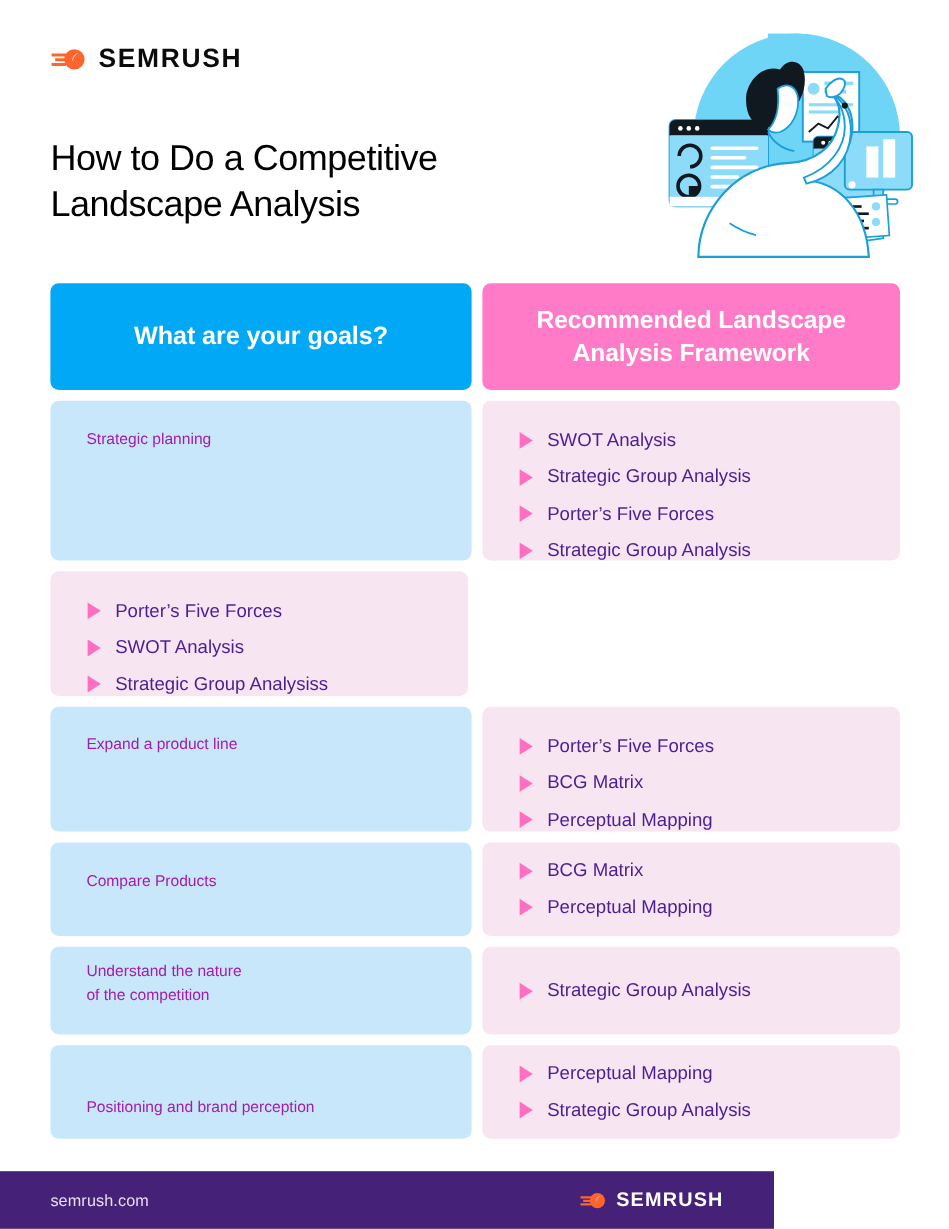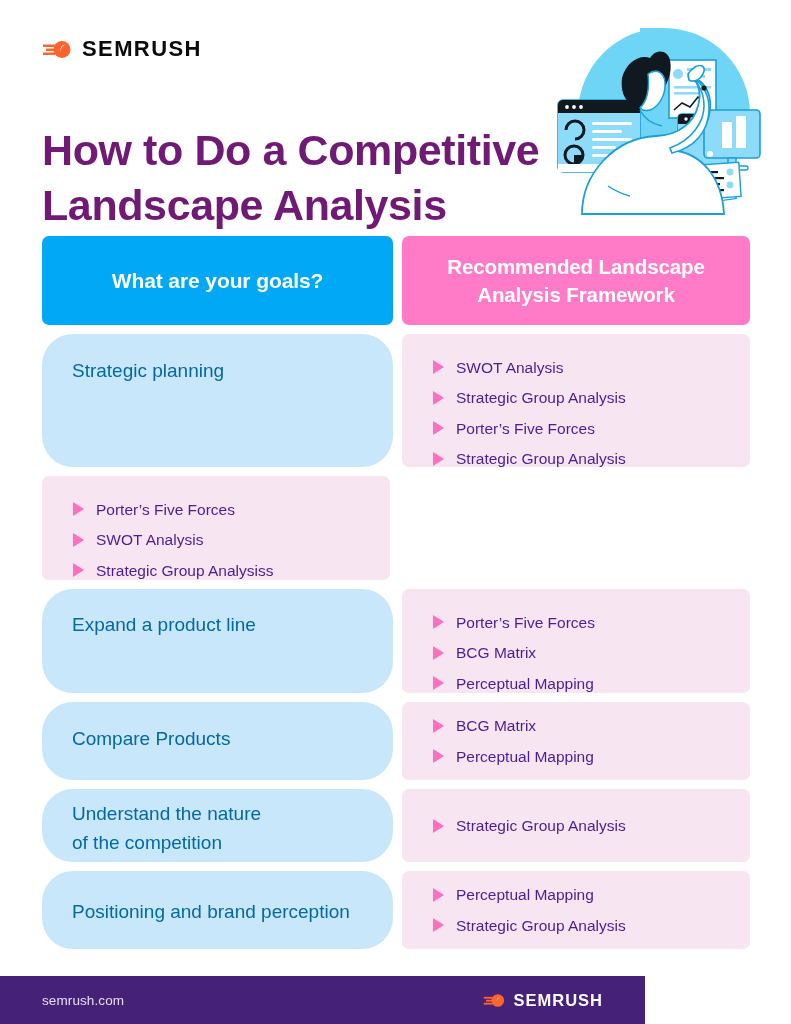"How to Do a Competitive" .title { color: #701a75 -> #000000; font-size: 43px -> 30px; font-weight: bold -> normal }
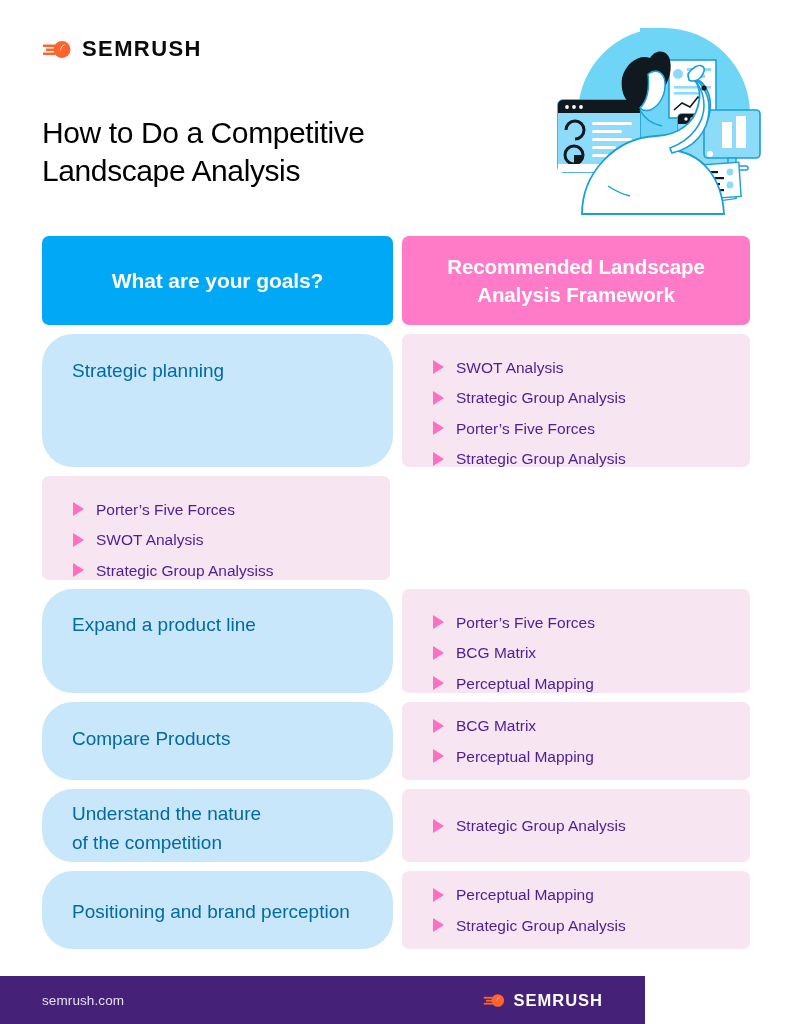"Strategic planning" .goal { border-radius: 31px -> none; color: #0369a1 -> #a21caf; font-size: 19px -> 13px }
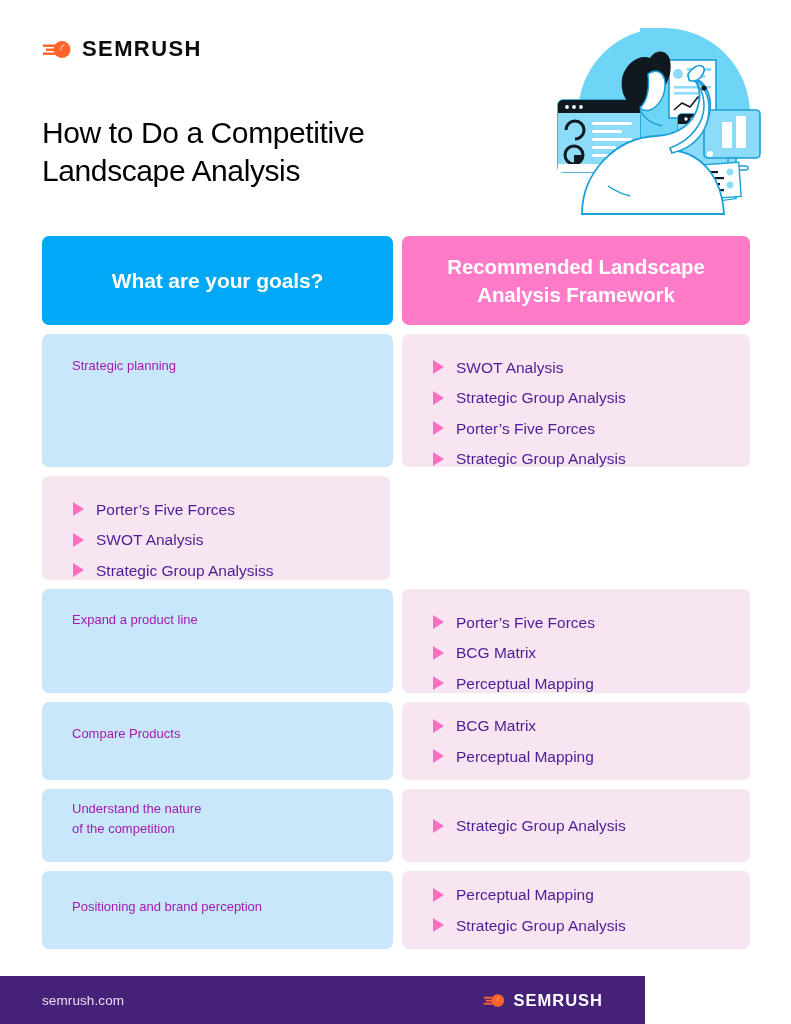"Positioning and brand perception" .r6 .goal { padding-top: 26px -> 42px }
